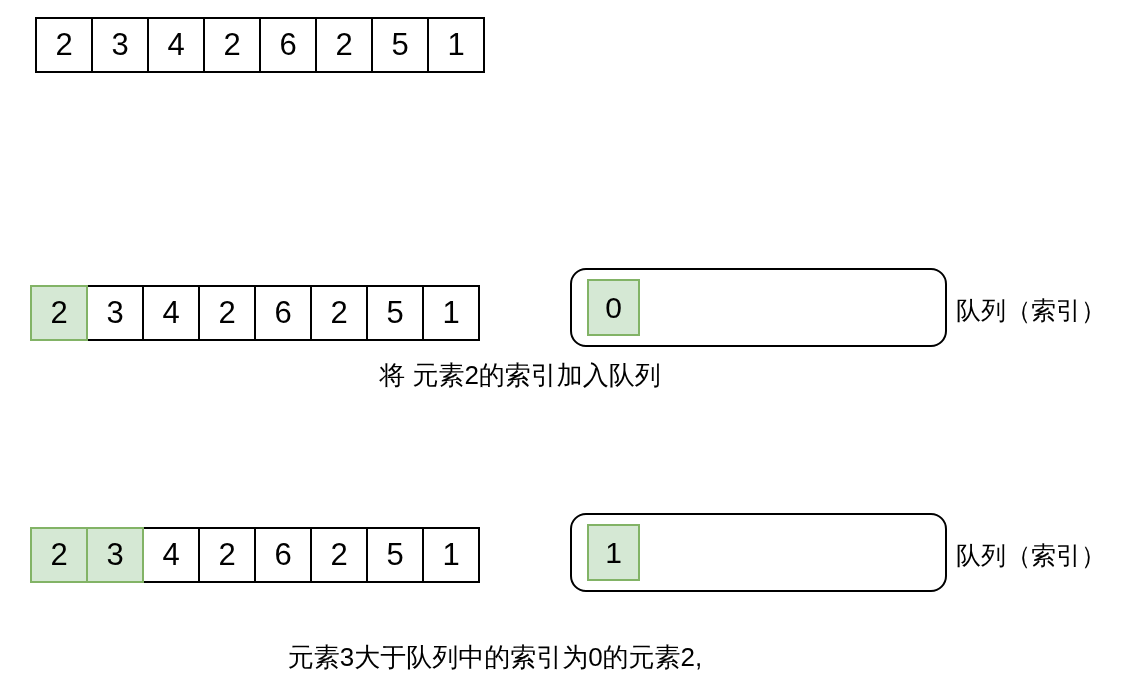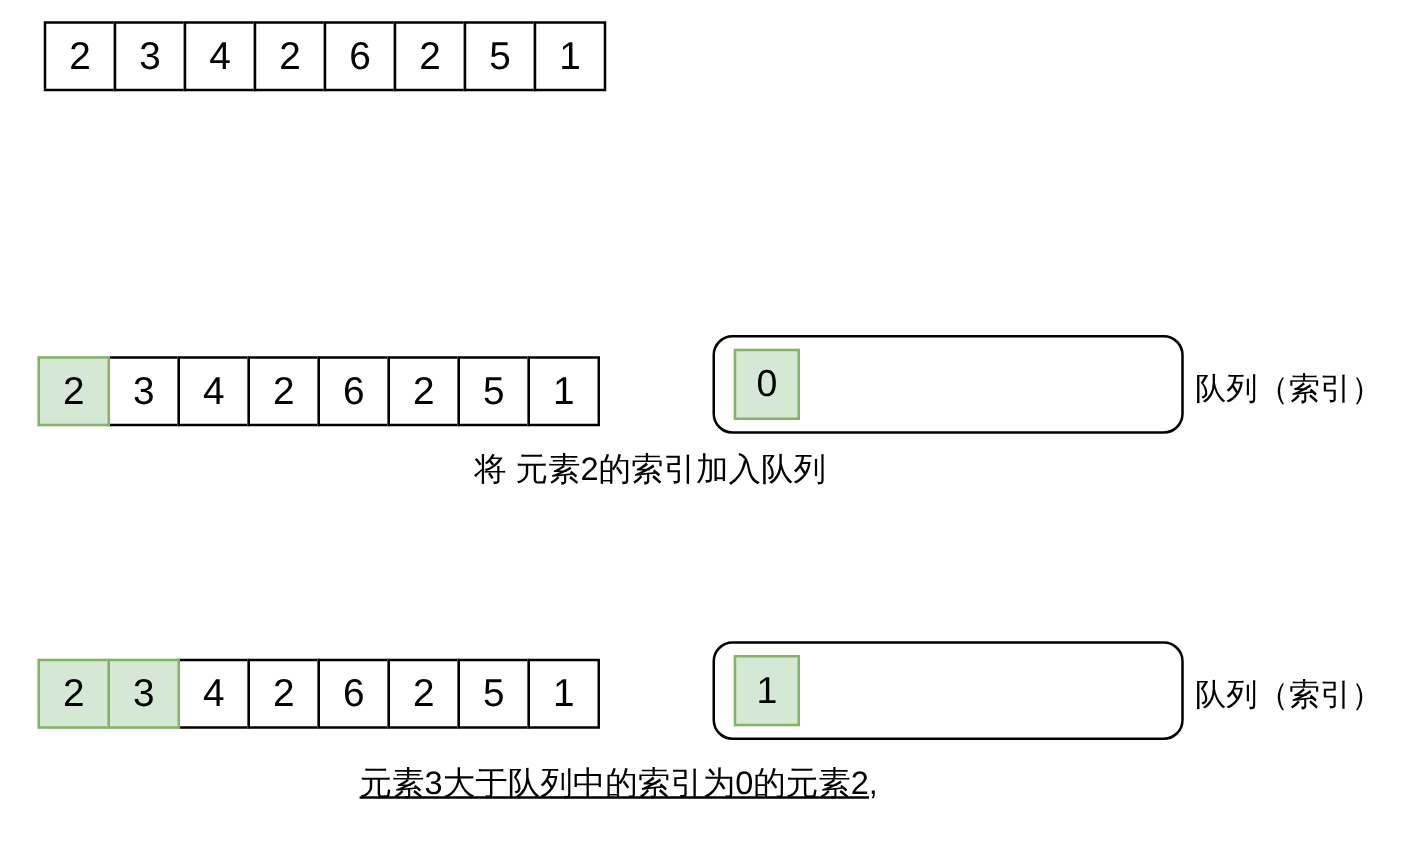"元素3大于队列中的索引为0的元素2," div.caption { text-decoration: underline -> none; top: 612px -> 643px }
